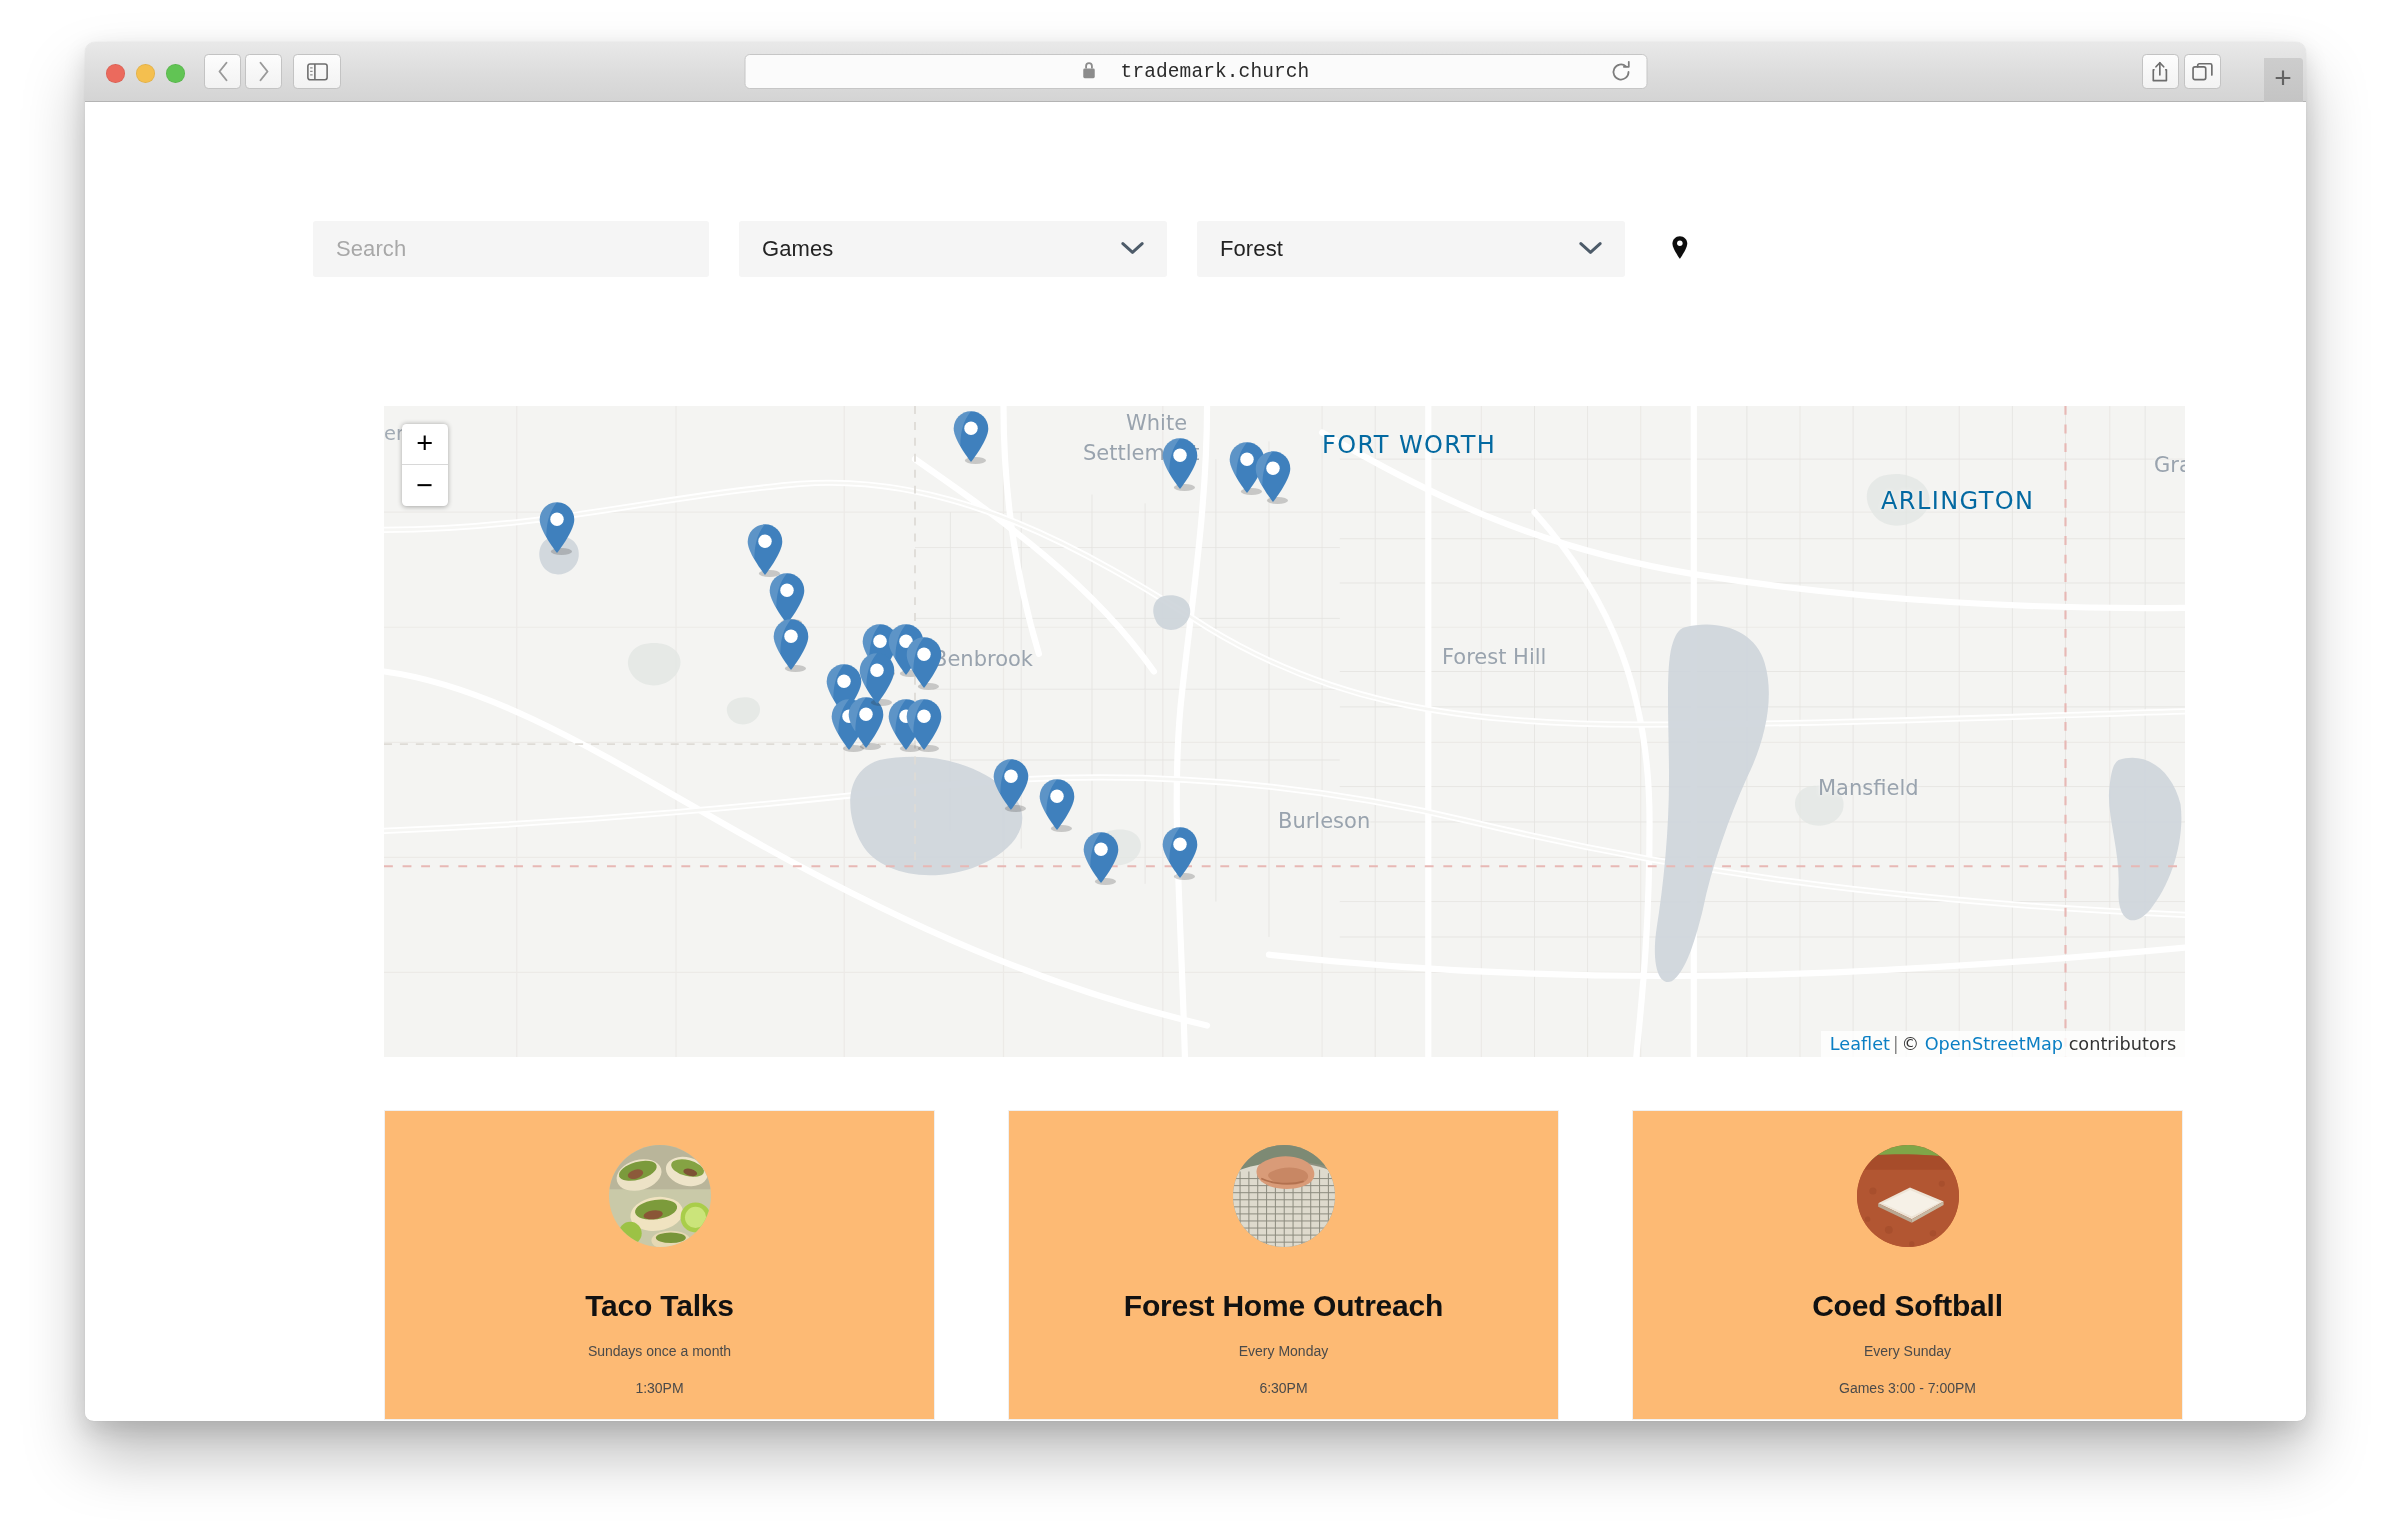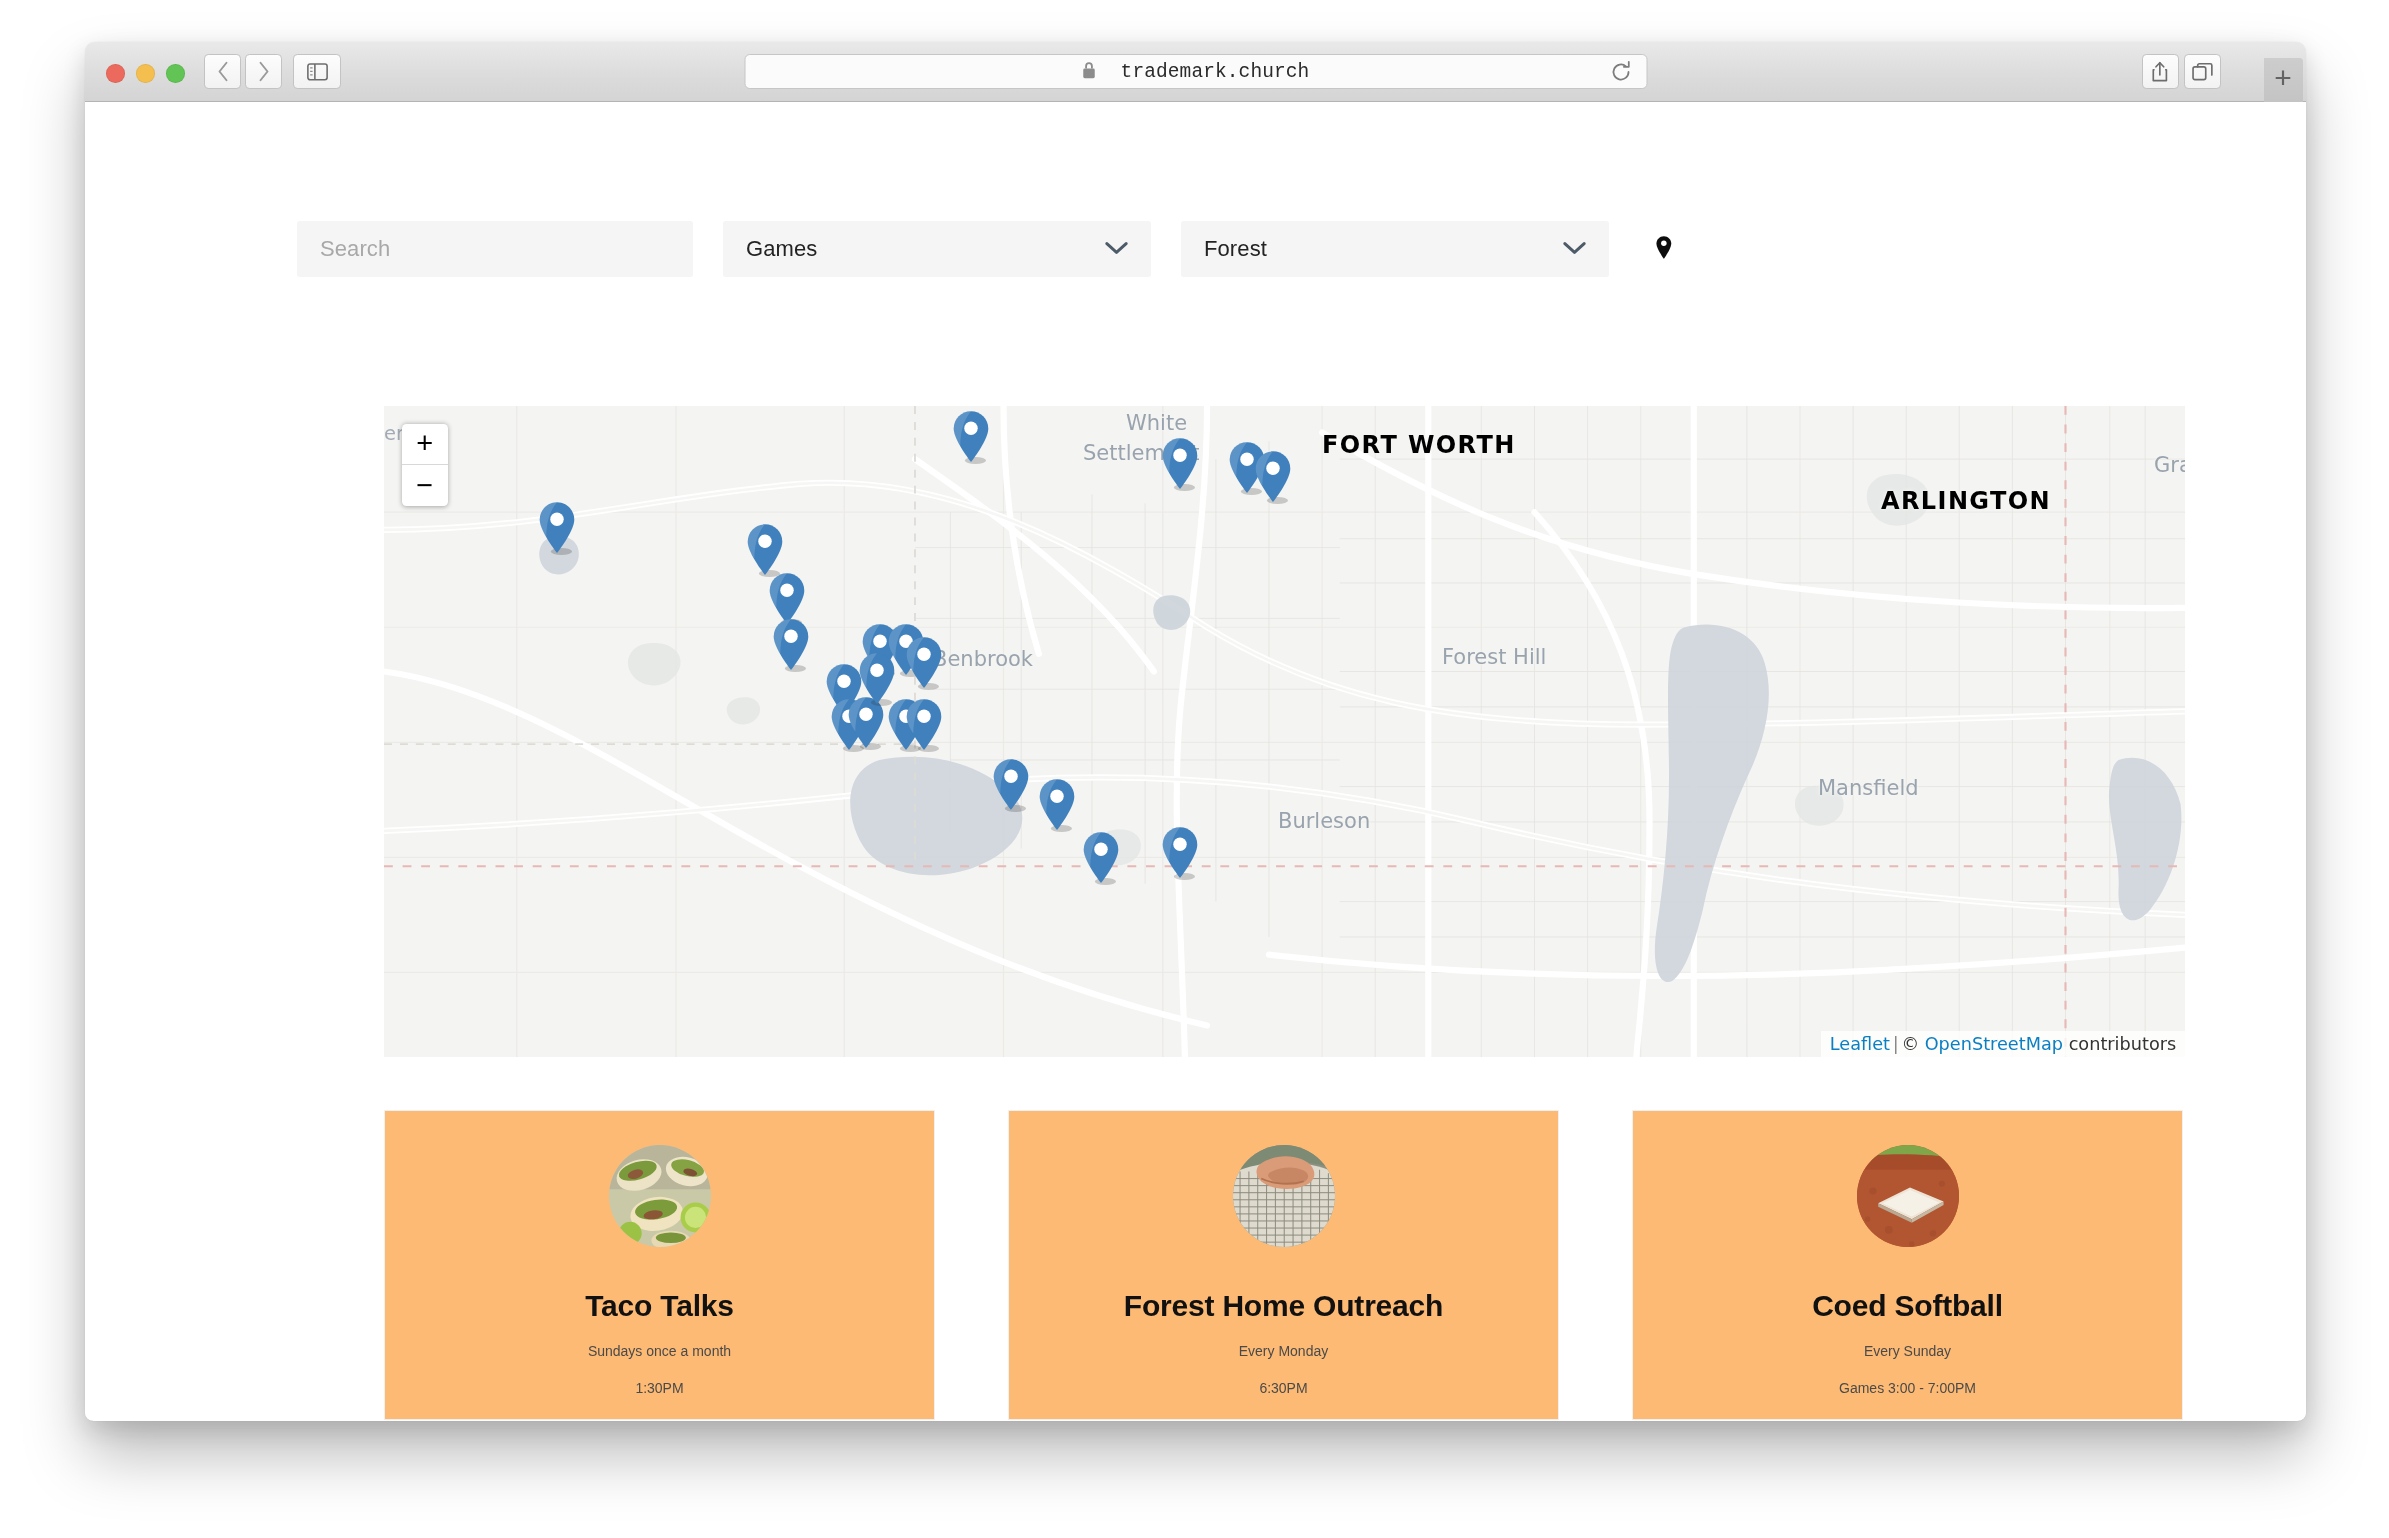"Search" .filterbar { left: 212px -> 228px }
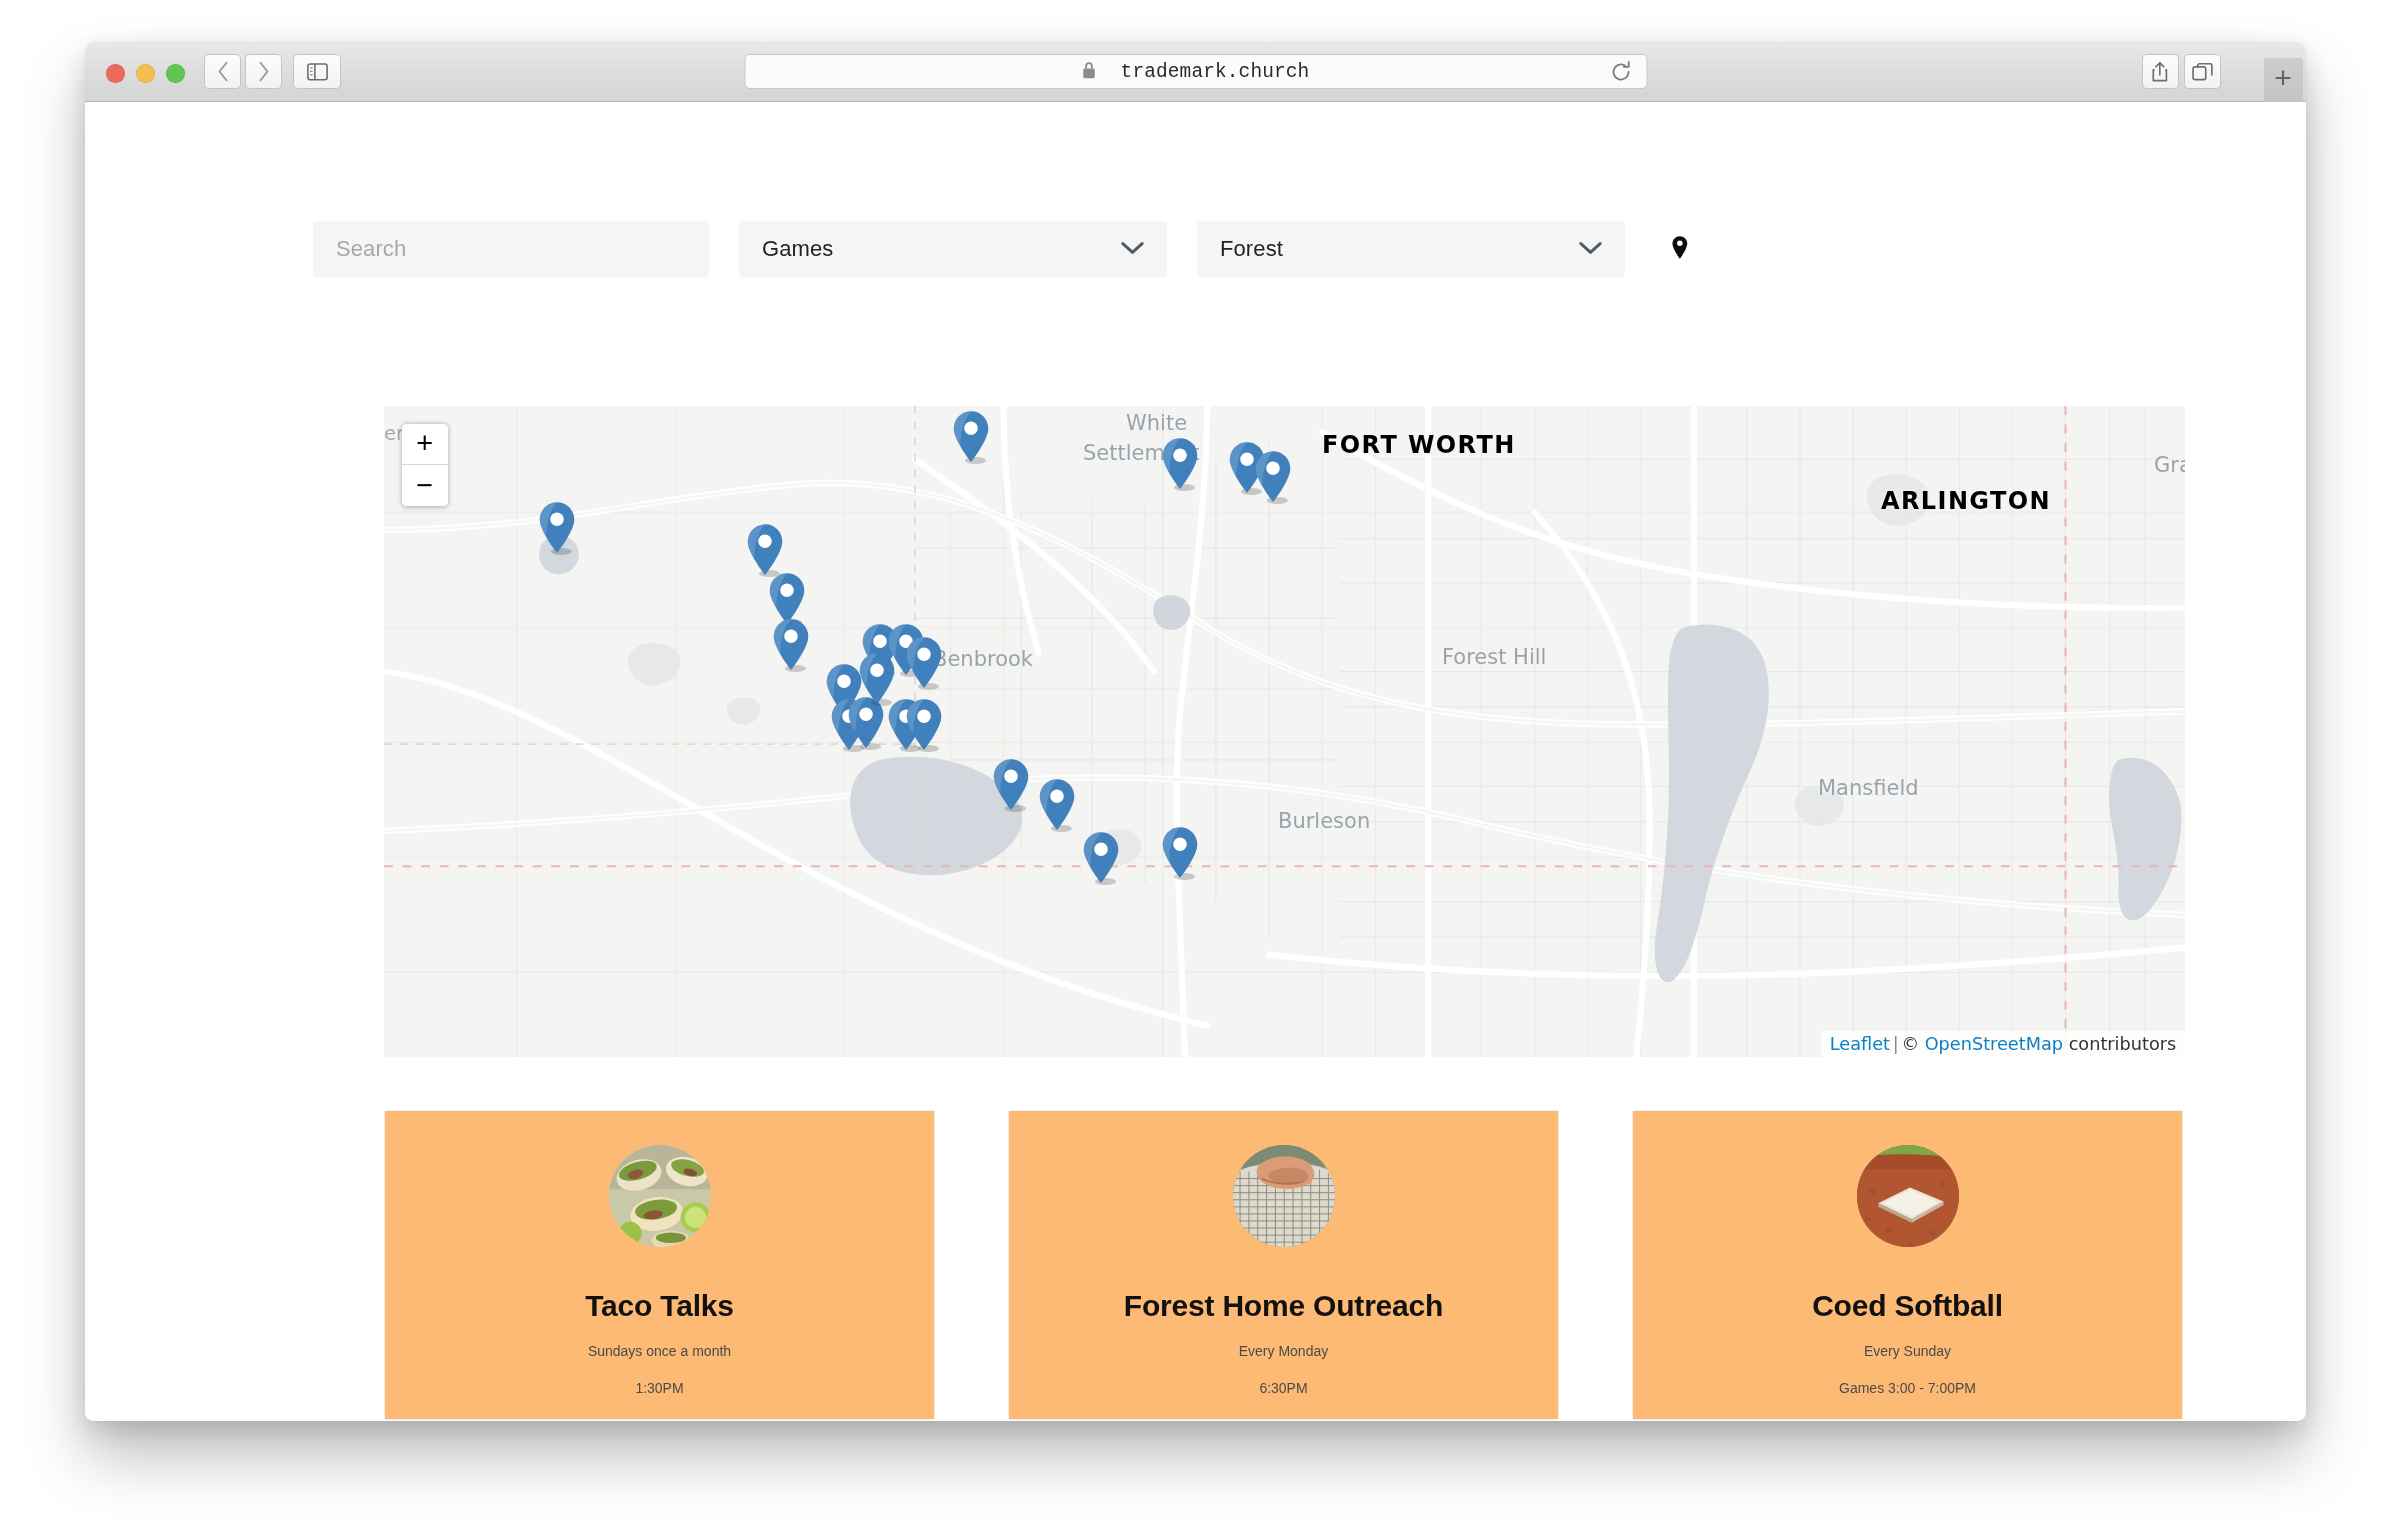"FORT WORTH" .map-label.city { color: #000000 -> #0369a1; font-weight: 700 -> 400 }
